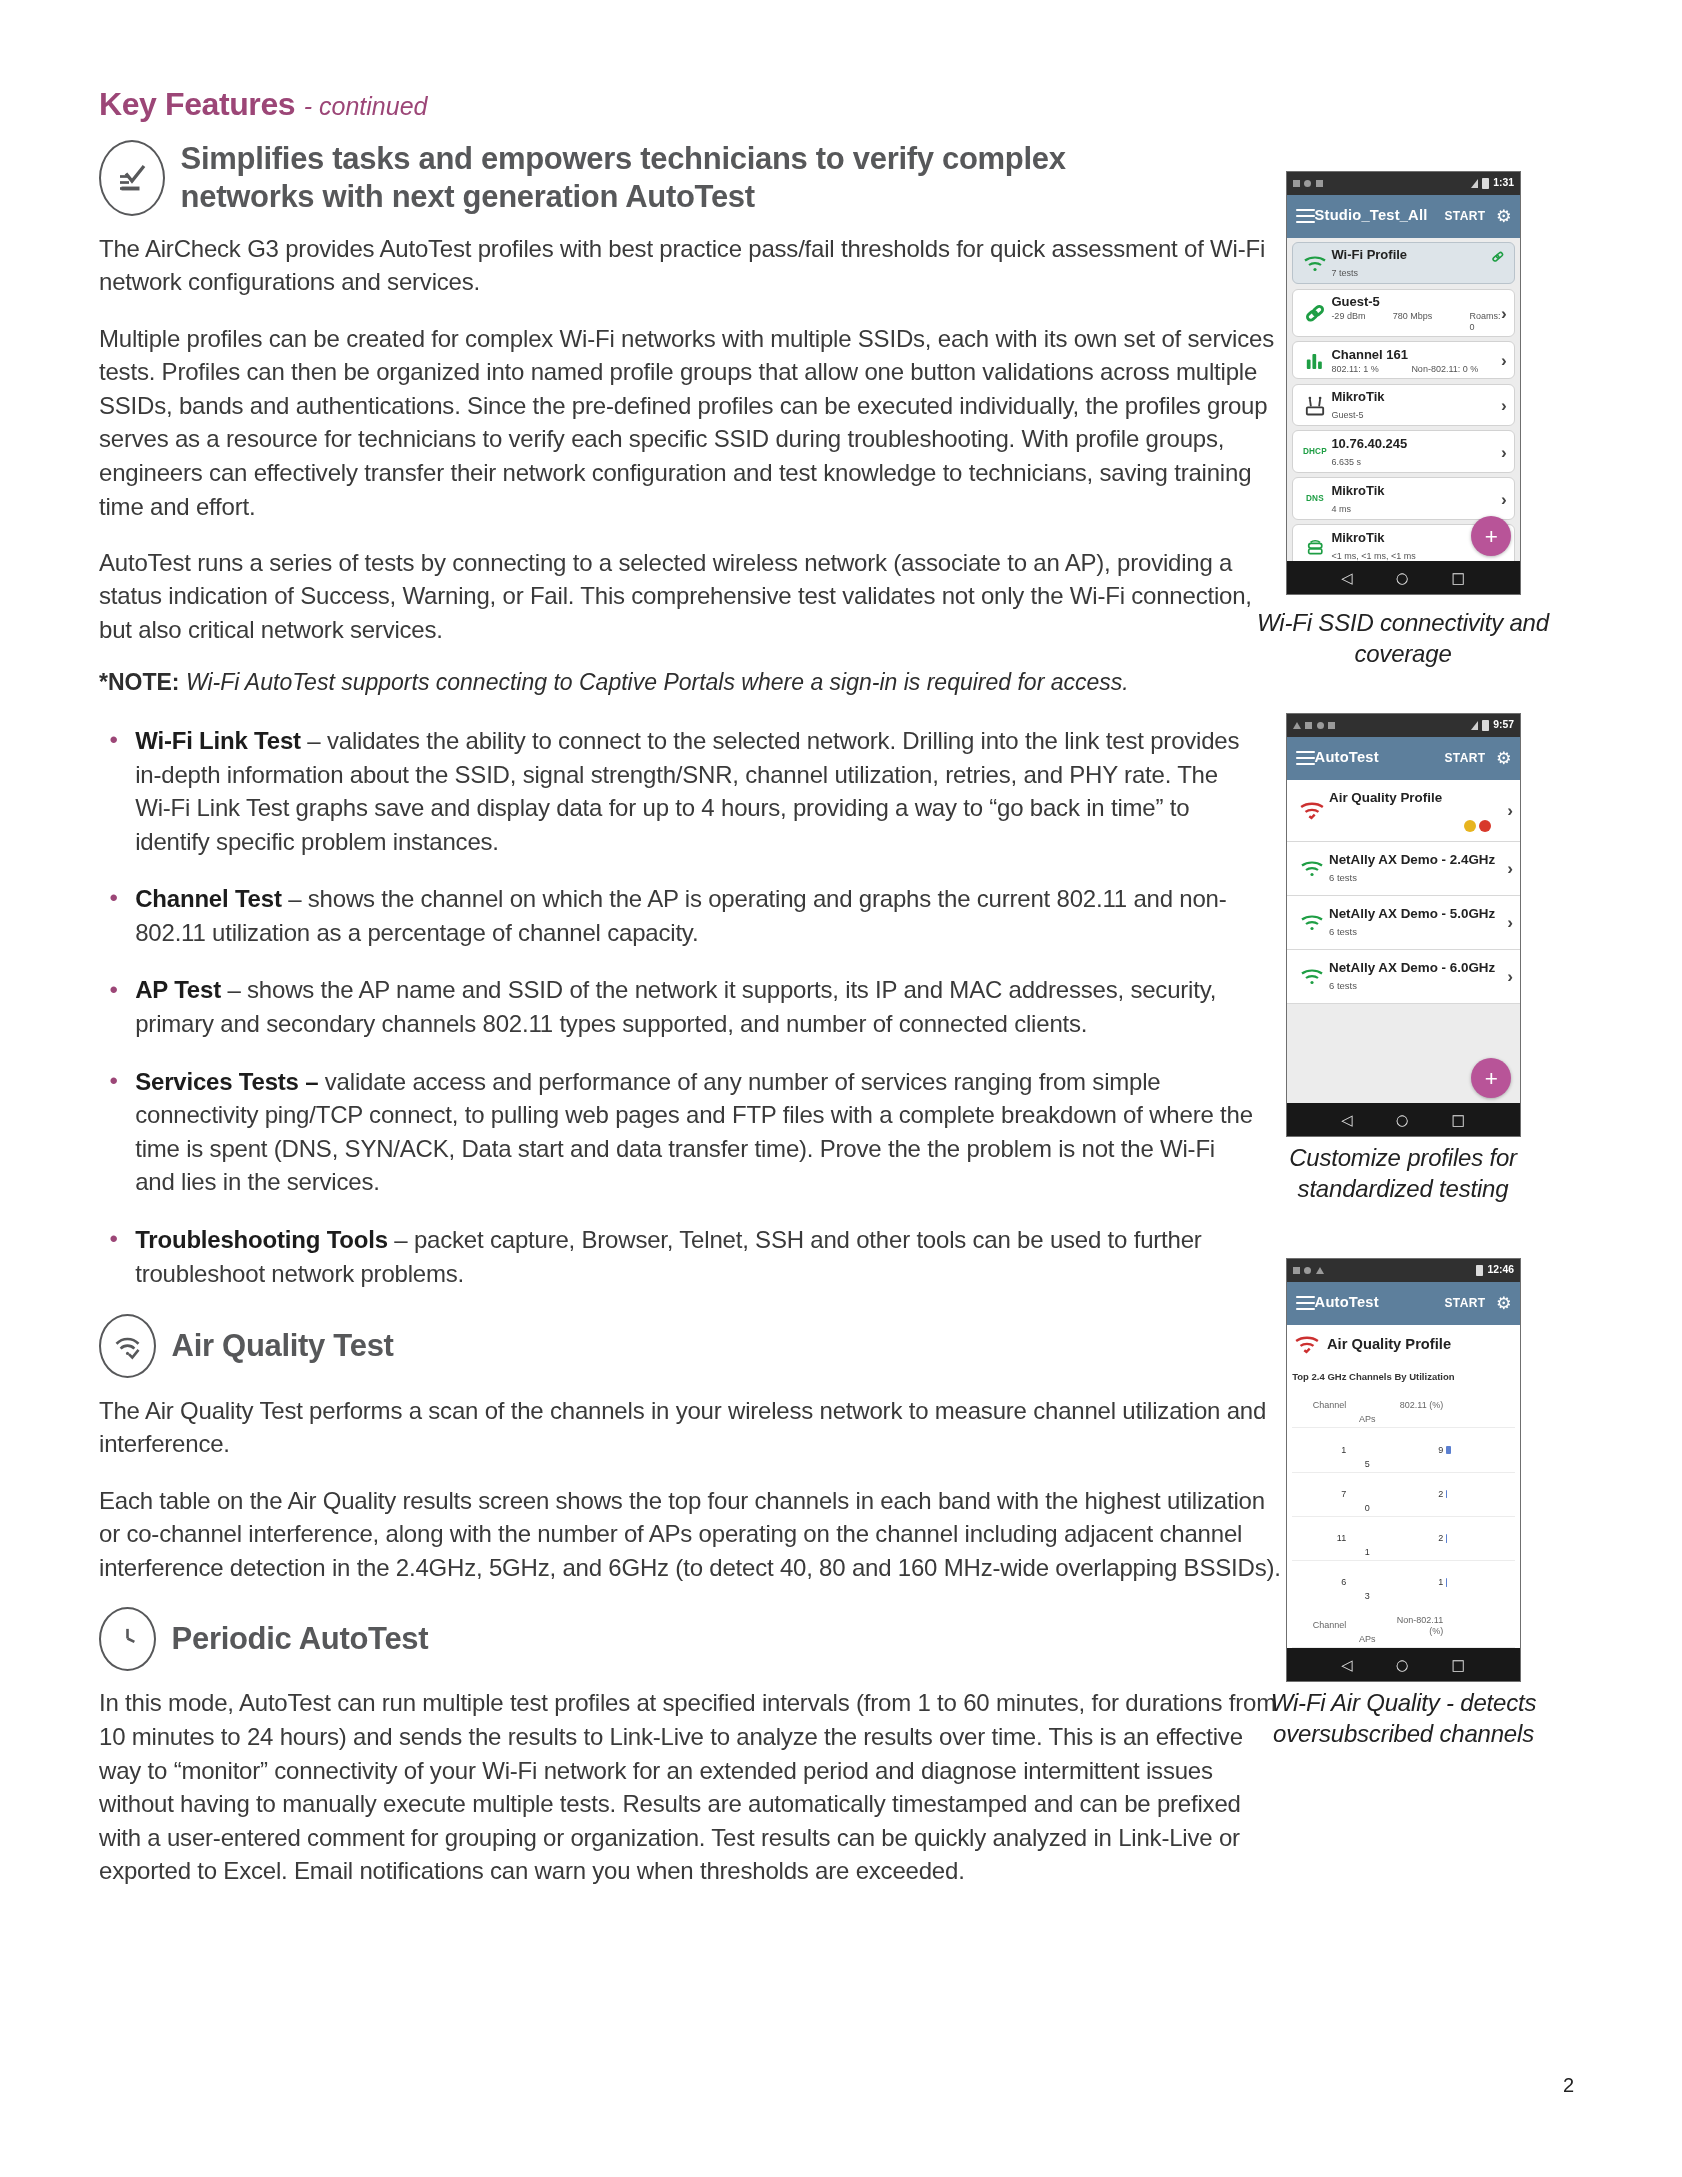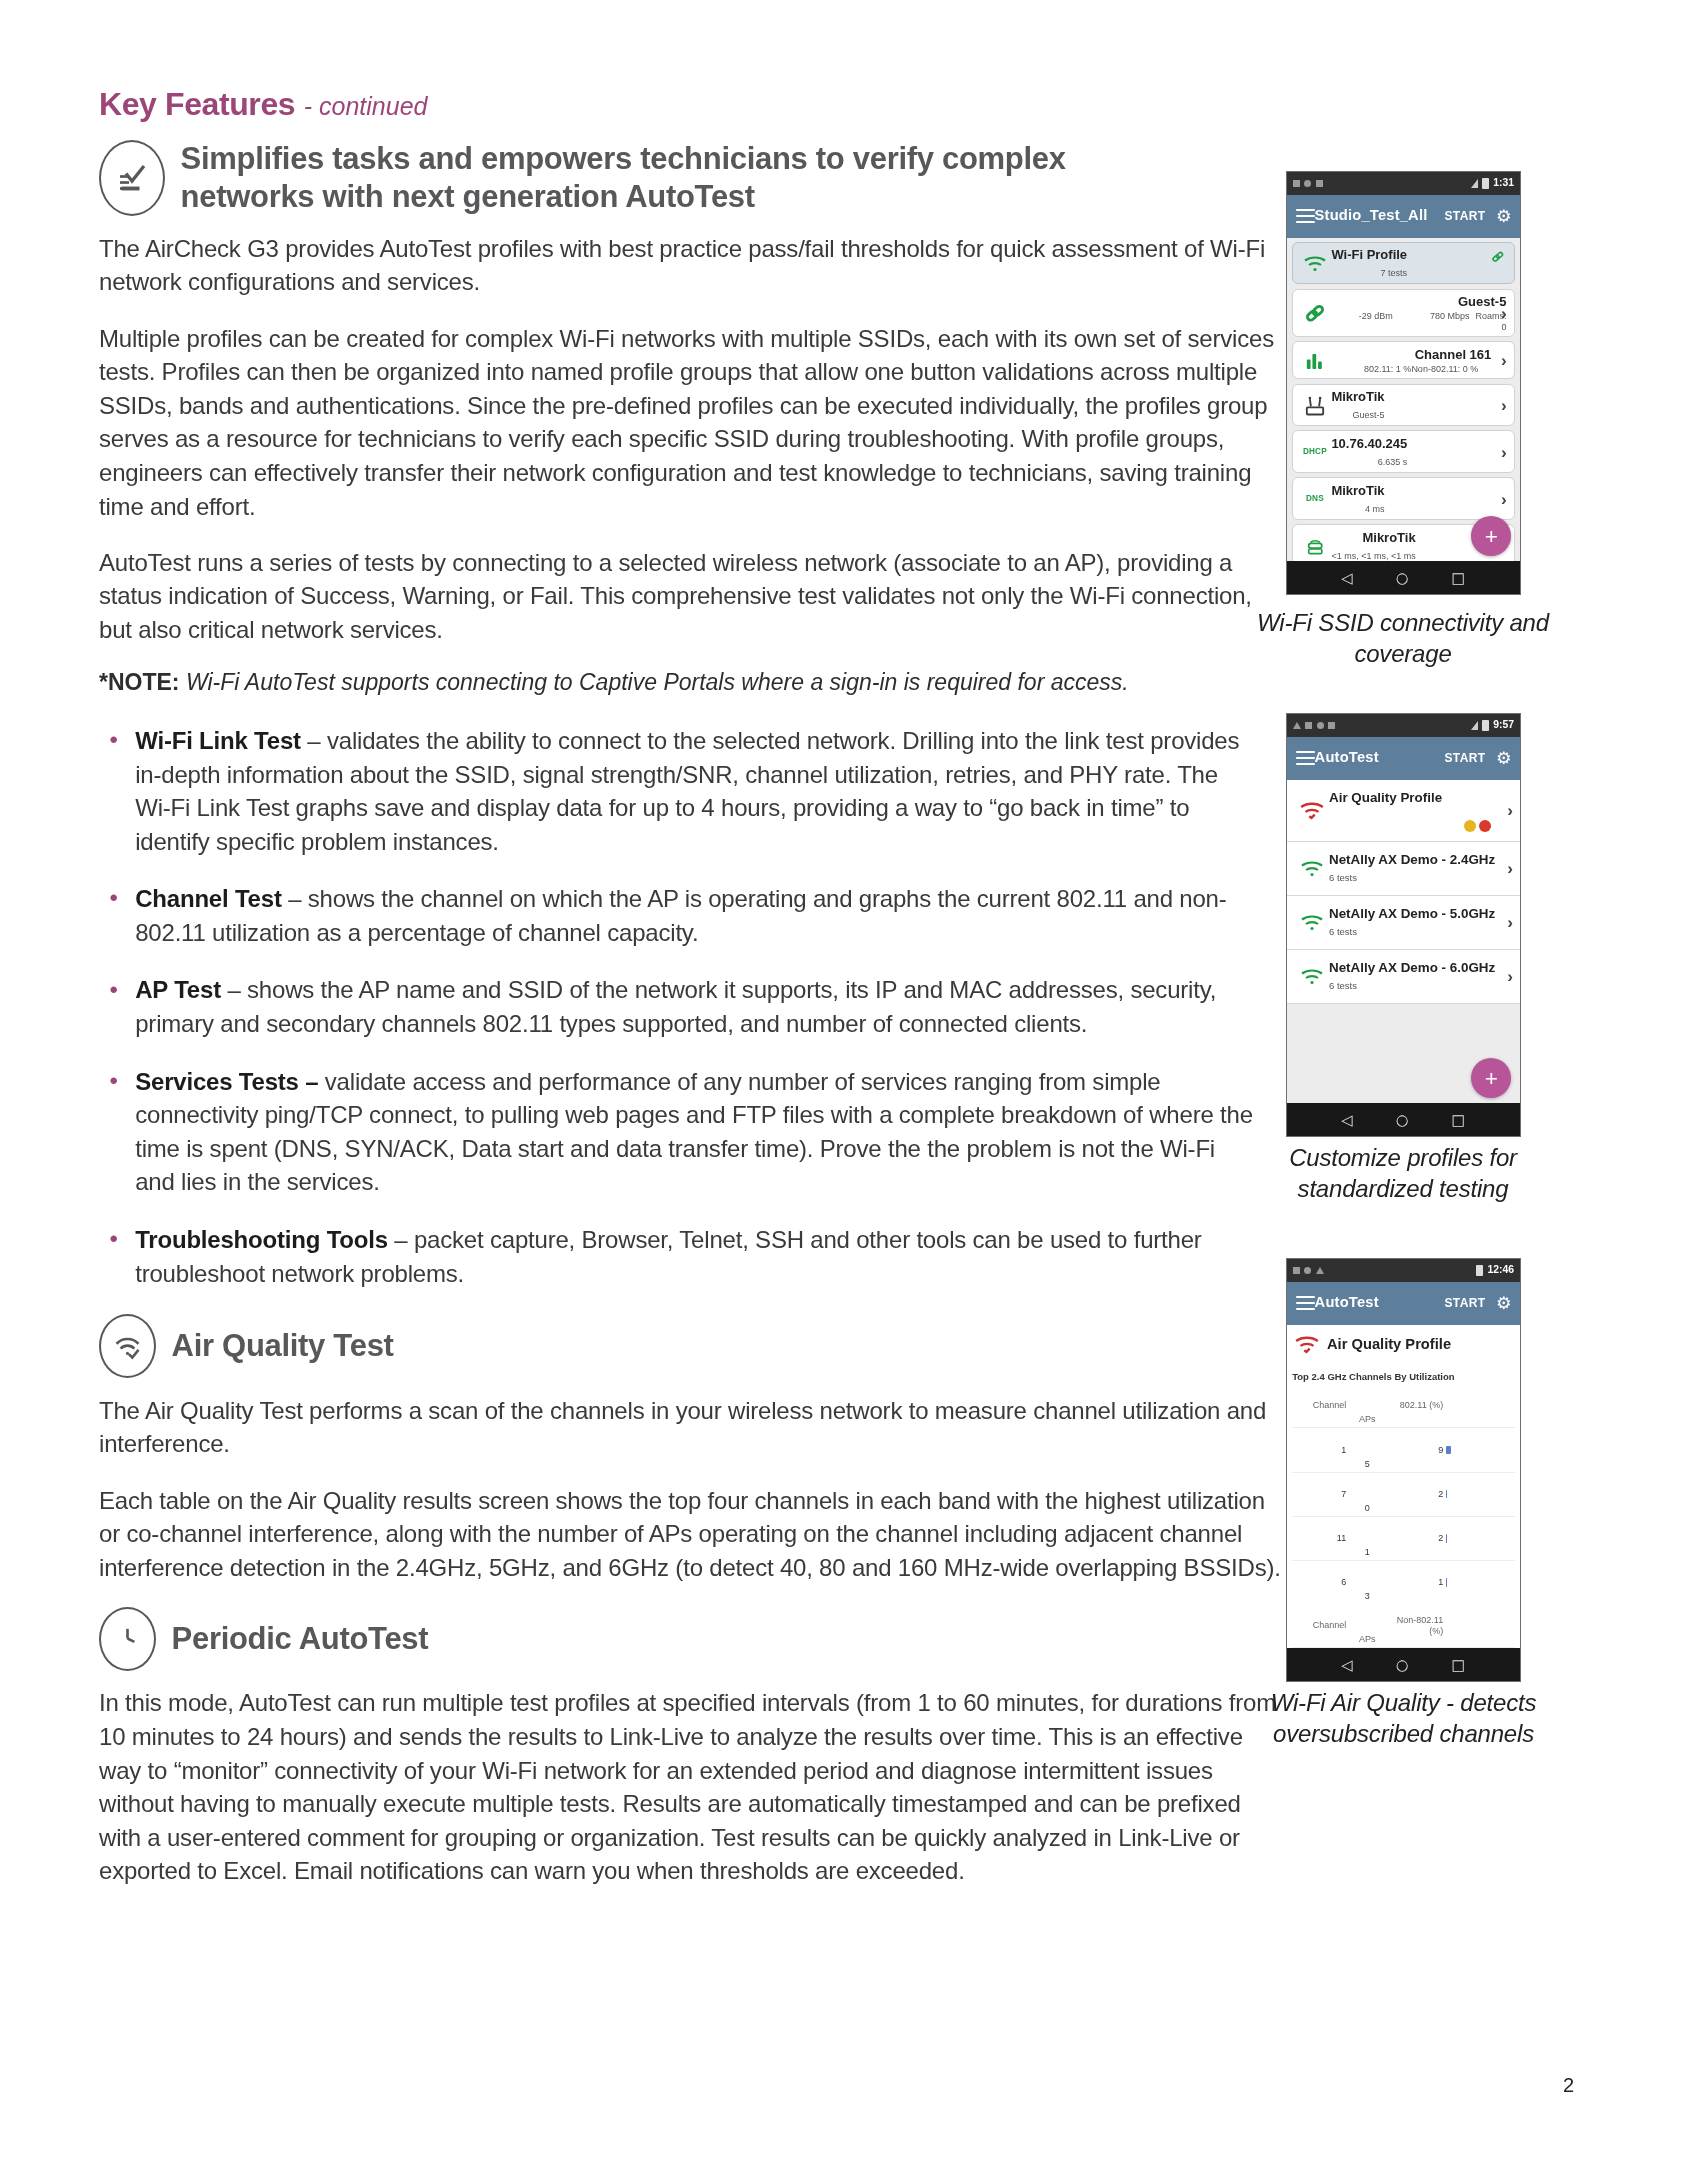"1:31" div.phone { text-align: right -> none }
